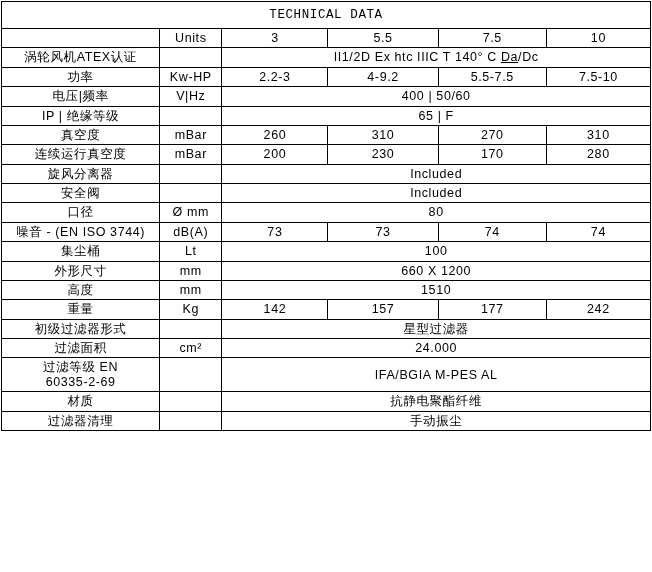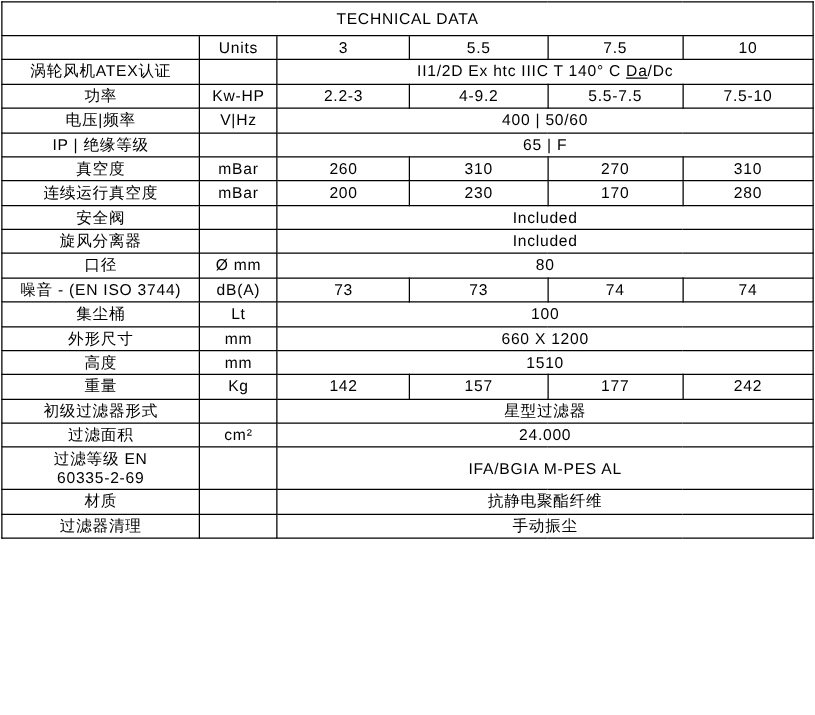"TECHNICAL DATA" td.title { font-family: none -> Liberation Mono, monospace }
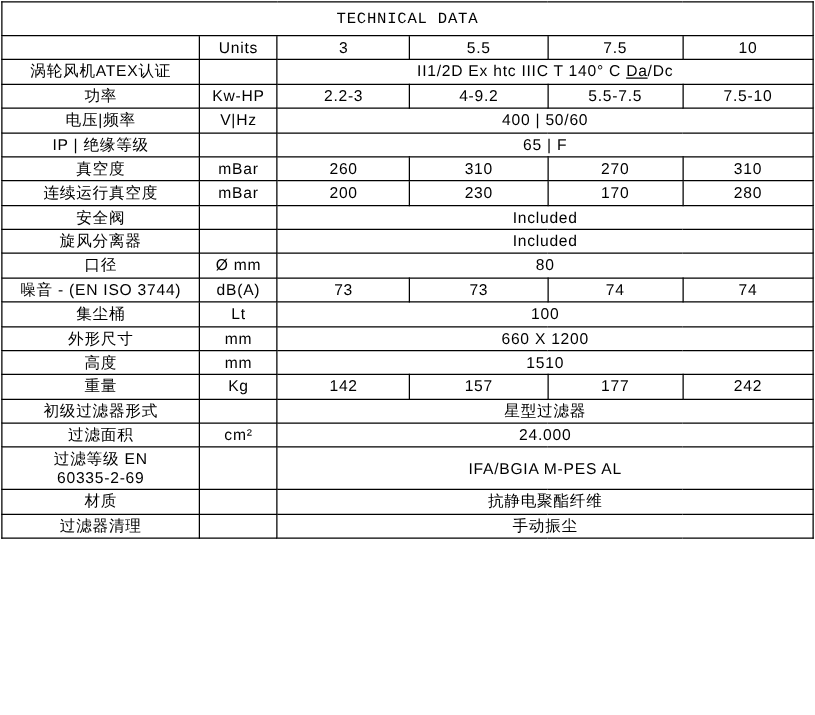"安全阀" tr.r-h { order: before "旋风分离器" -> after "旋风分离器" }
